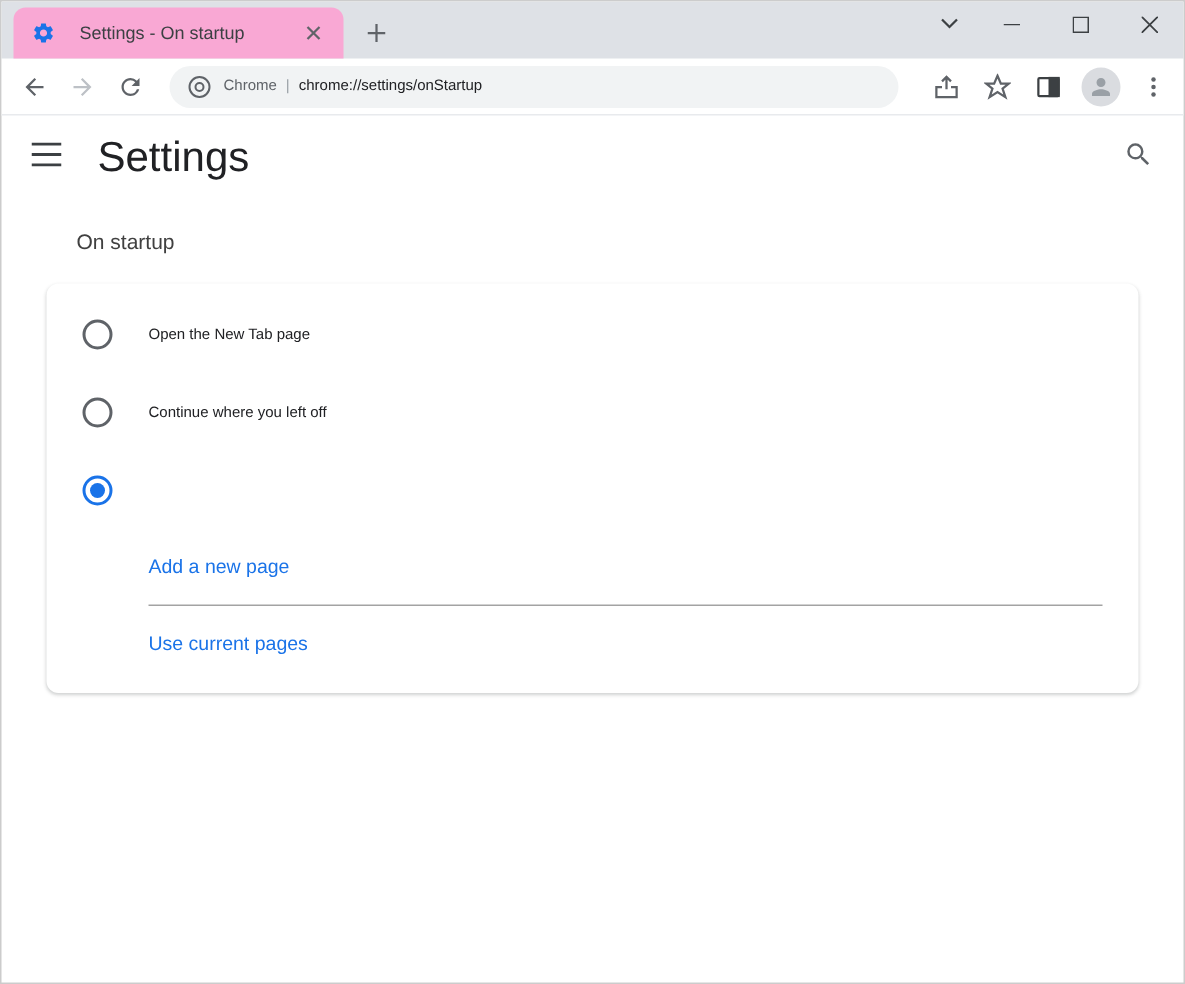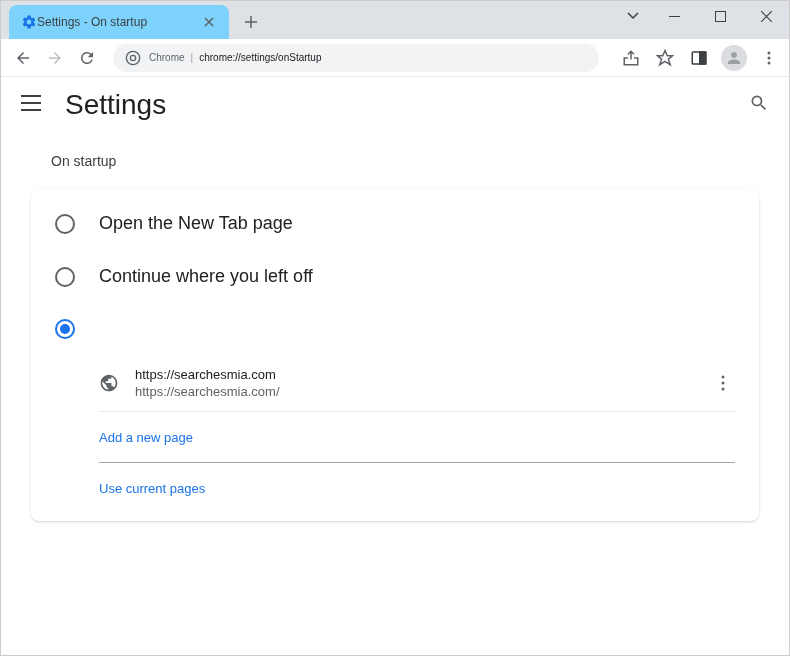"Settings - On startup" .tab { background: #7dd3fc -> #f9a8d4; gap: 0 -> 16px }
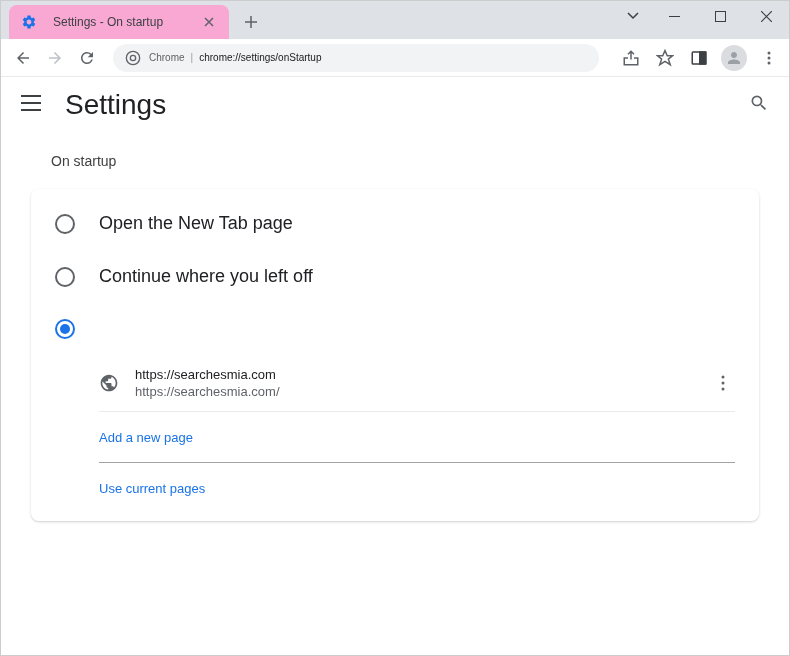"Open the New Tab page" .radio-label { font-size: 18px -> 10px }
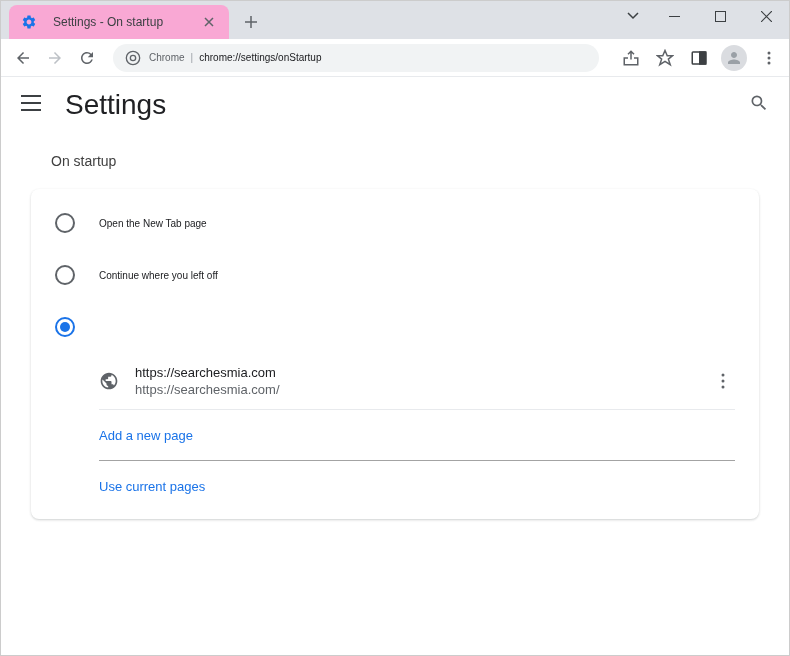"https://searchesmia.com" div.page-item { html: <div> <span> <svg> <path></path> </svg> </span> <div> <div>https://searchesmia.com</div> <div>https://searchesmia.com/</div> </div> <div> <svg> <circle></circle> <circle></circle> <circle></circle> </svg> </div> </div> -> none }
